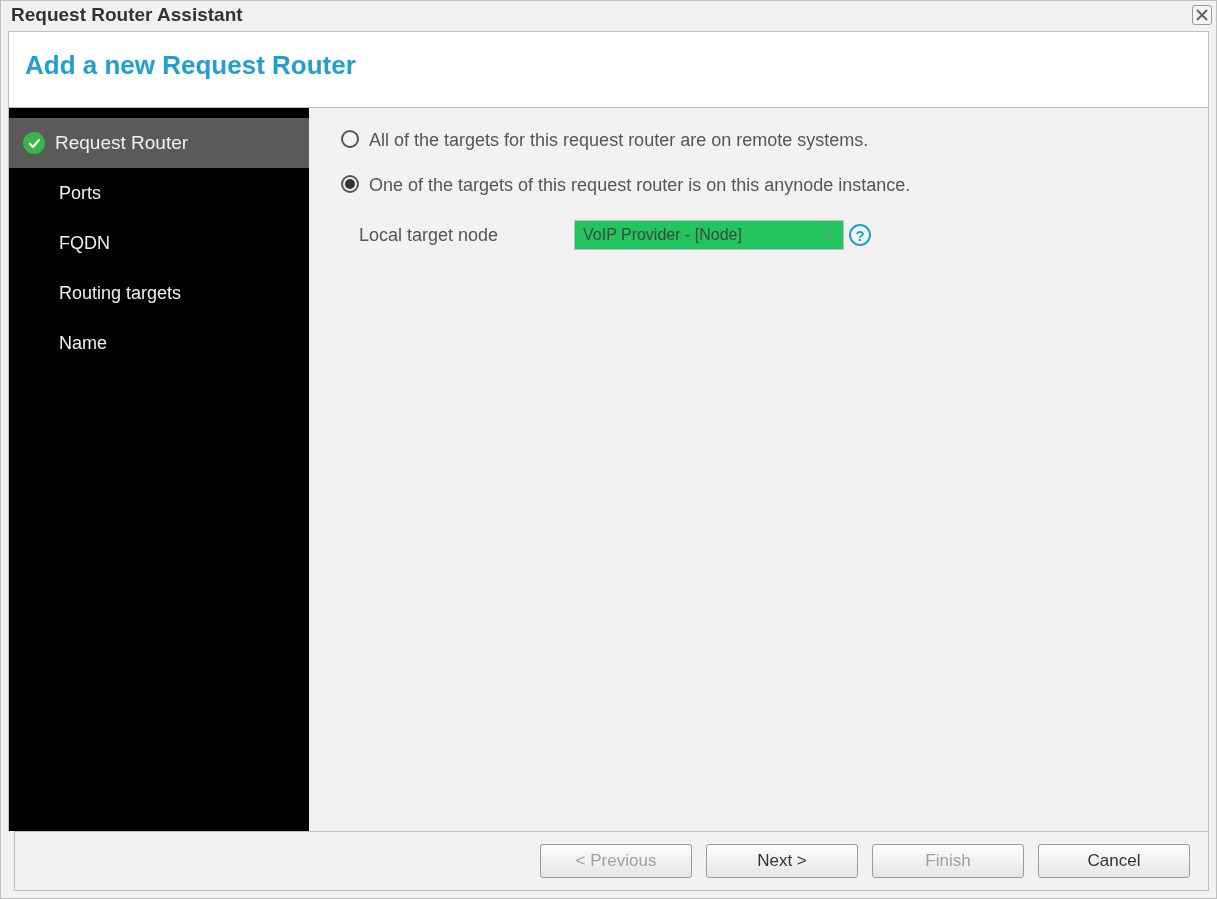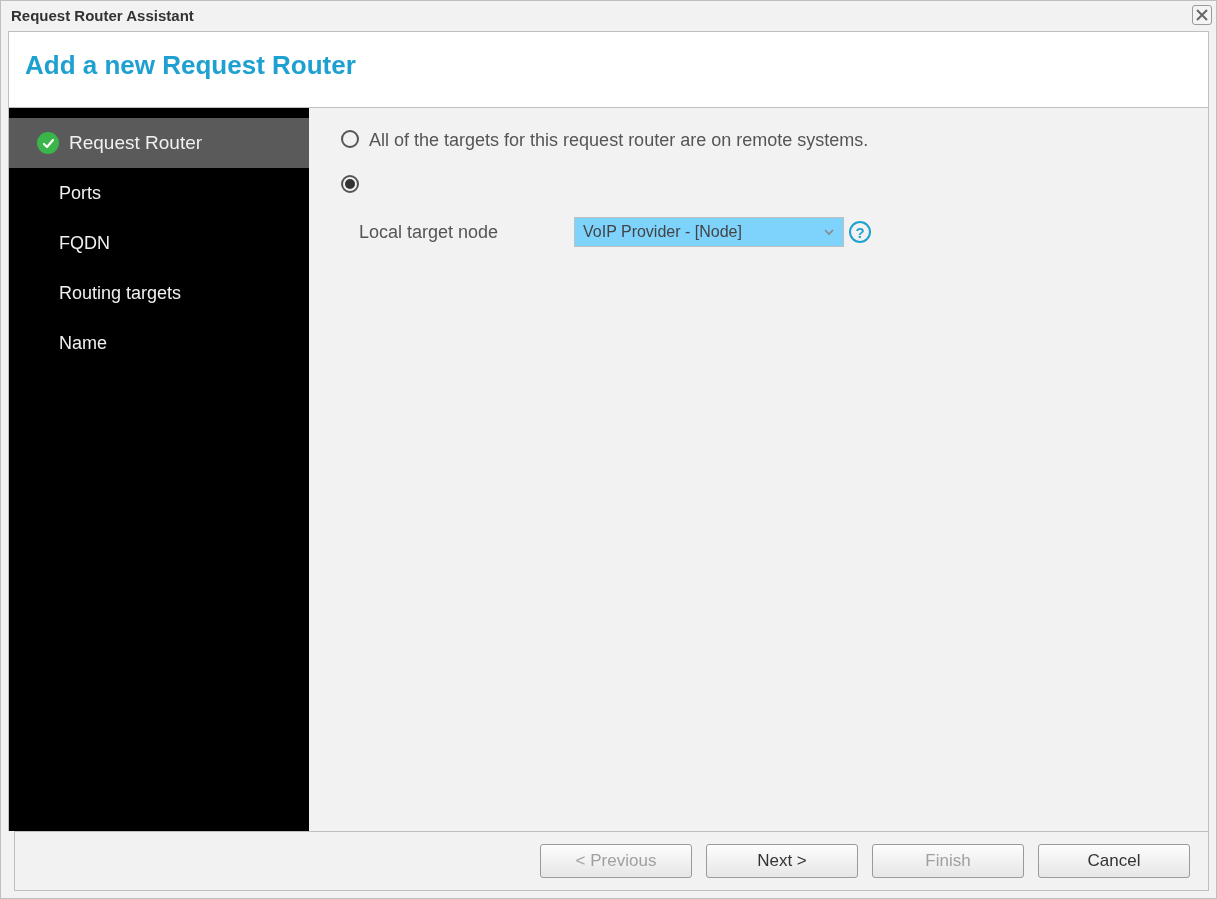"Request Router Assistant" .titlebar { font-size: 15px -> 19px }
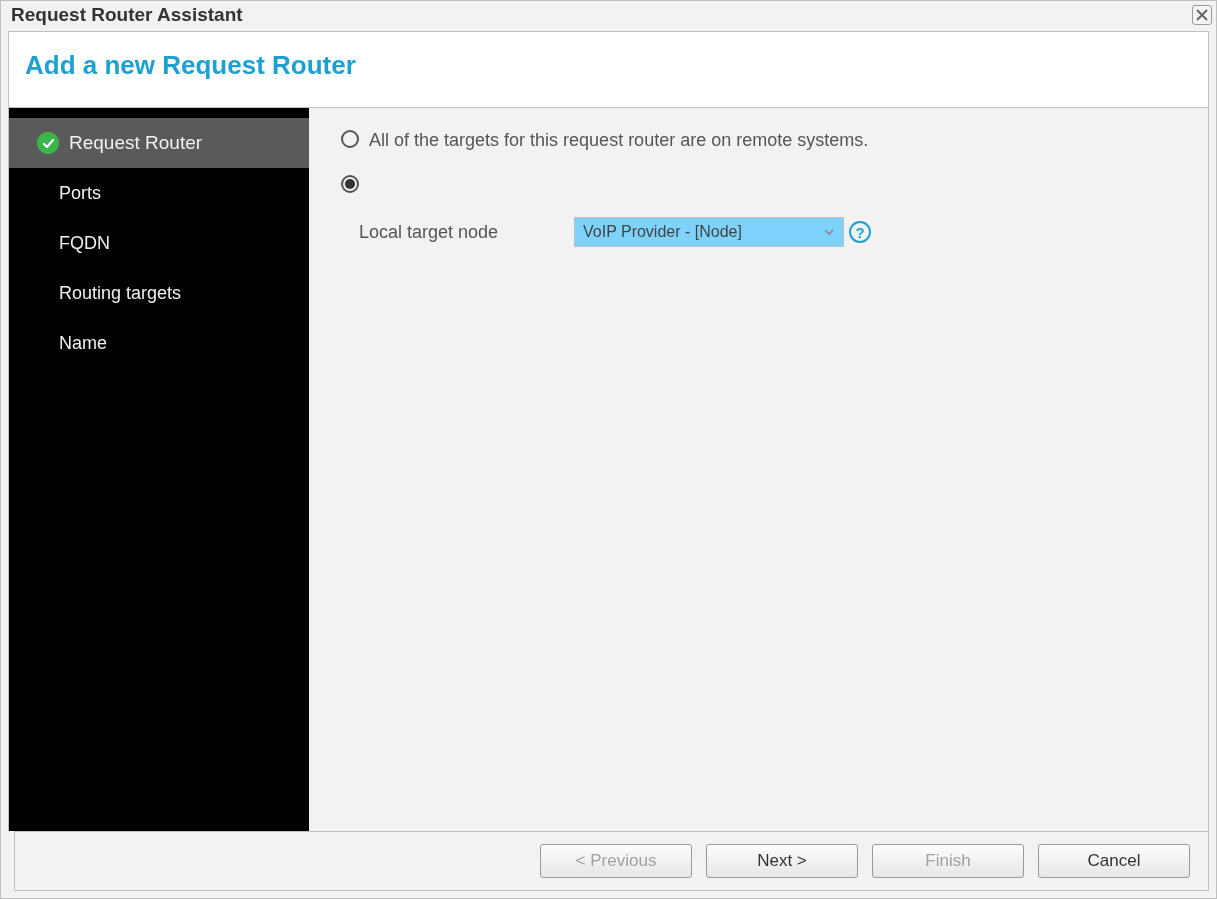"Request Router" .side-item { padding-left: 28px -> 14px }
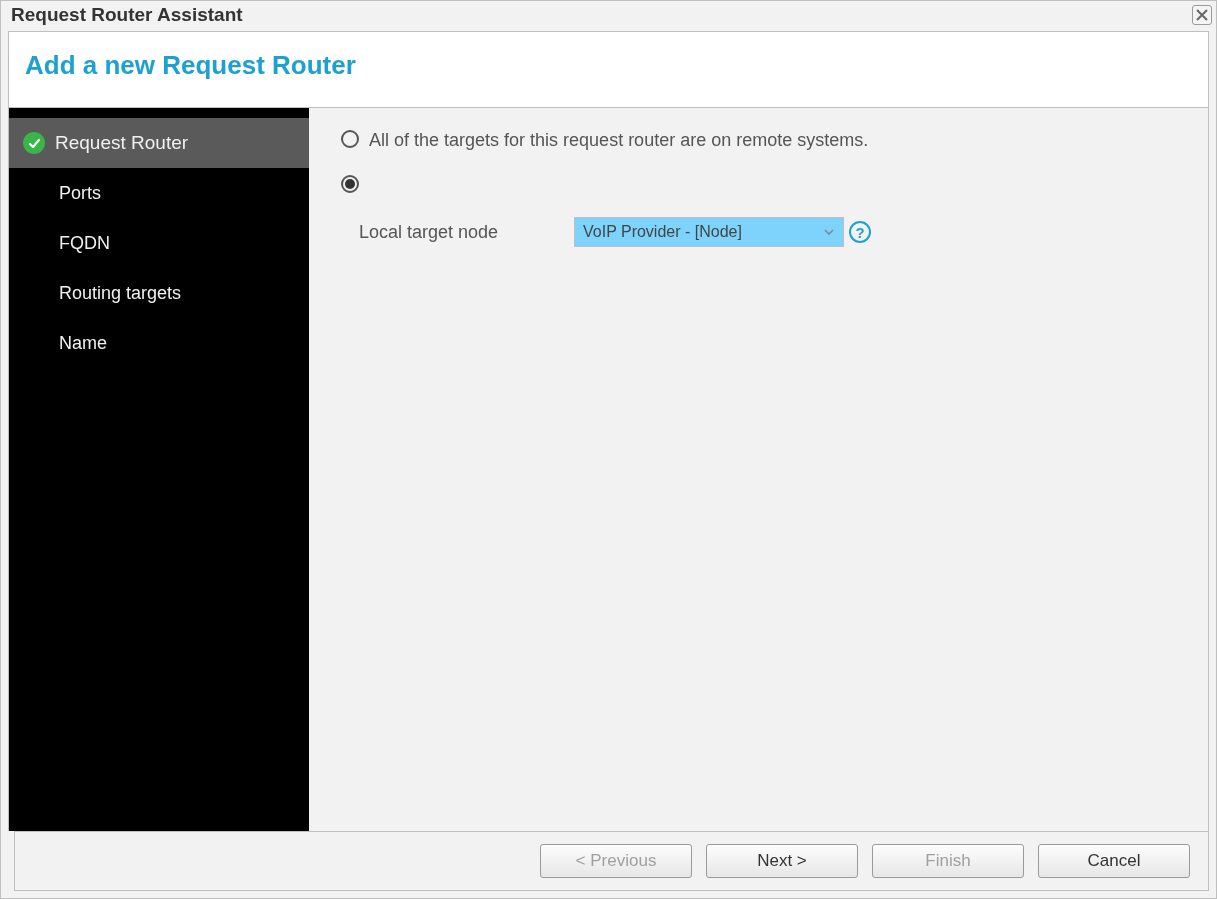"One of the targets of" span.radio-label { html: none -> <span>One of the targets of this request router is on this anynode instance.</span> }
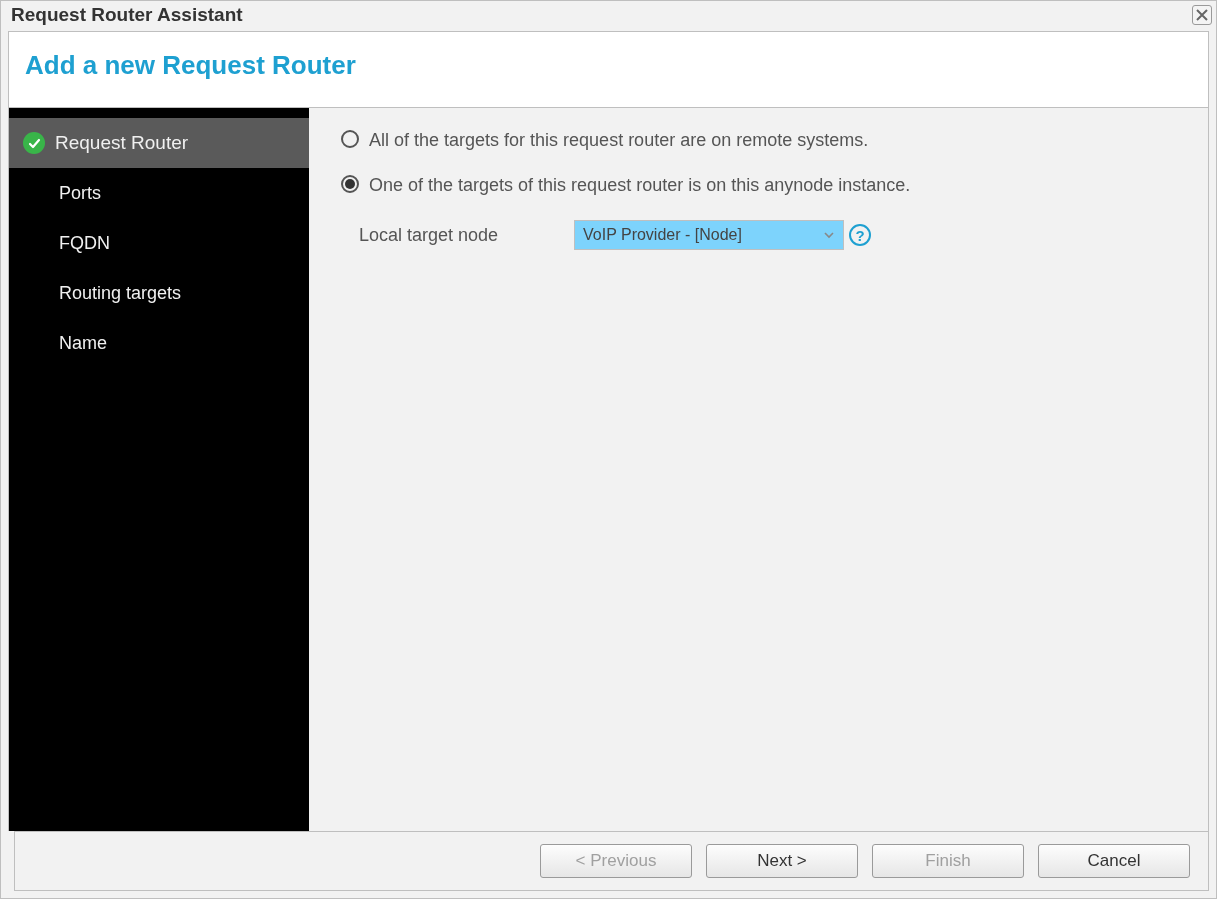"VoIP Provider - [Node]" .select { background: #7dd3fc -> #22c55e }
